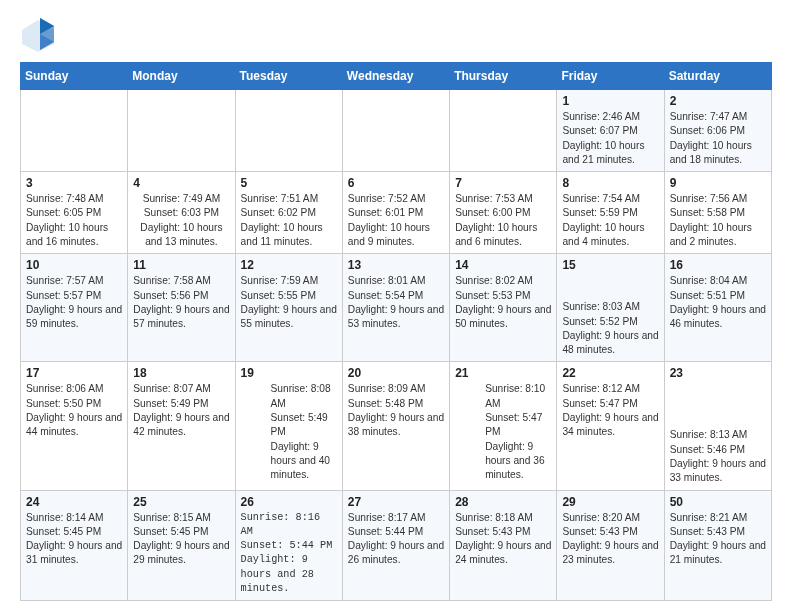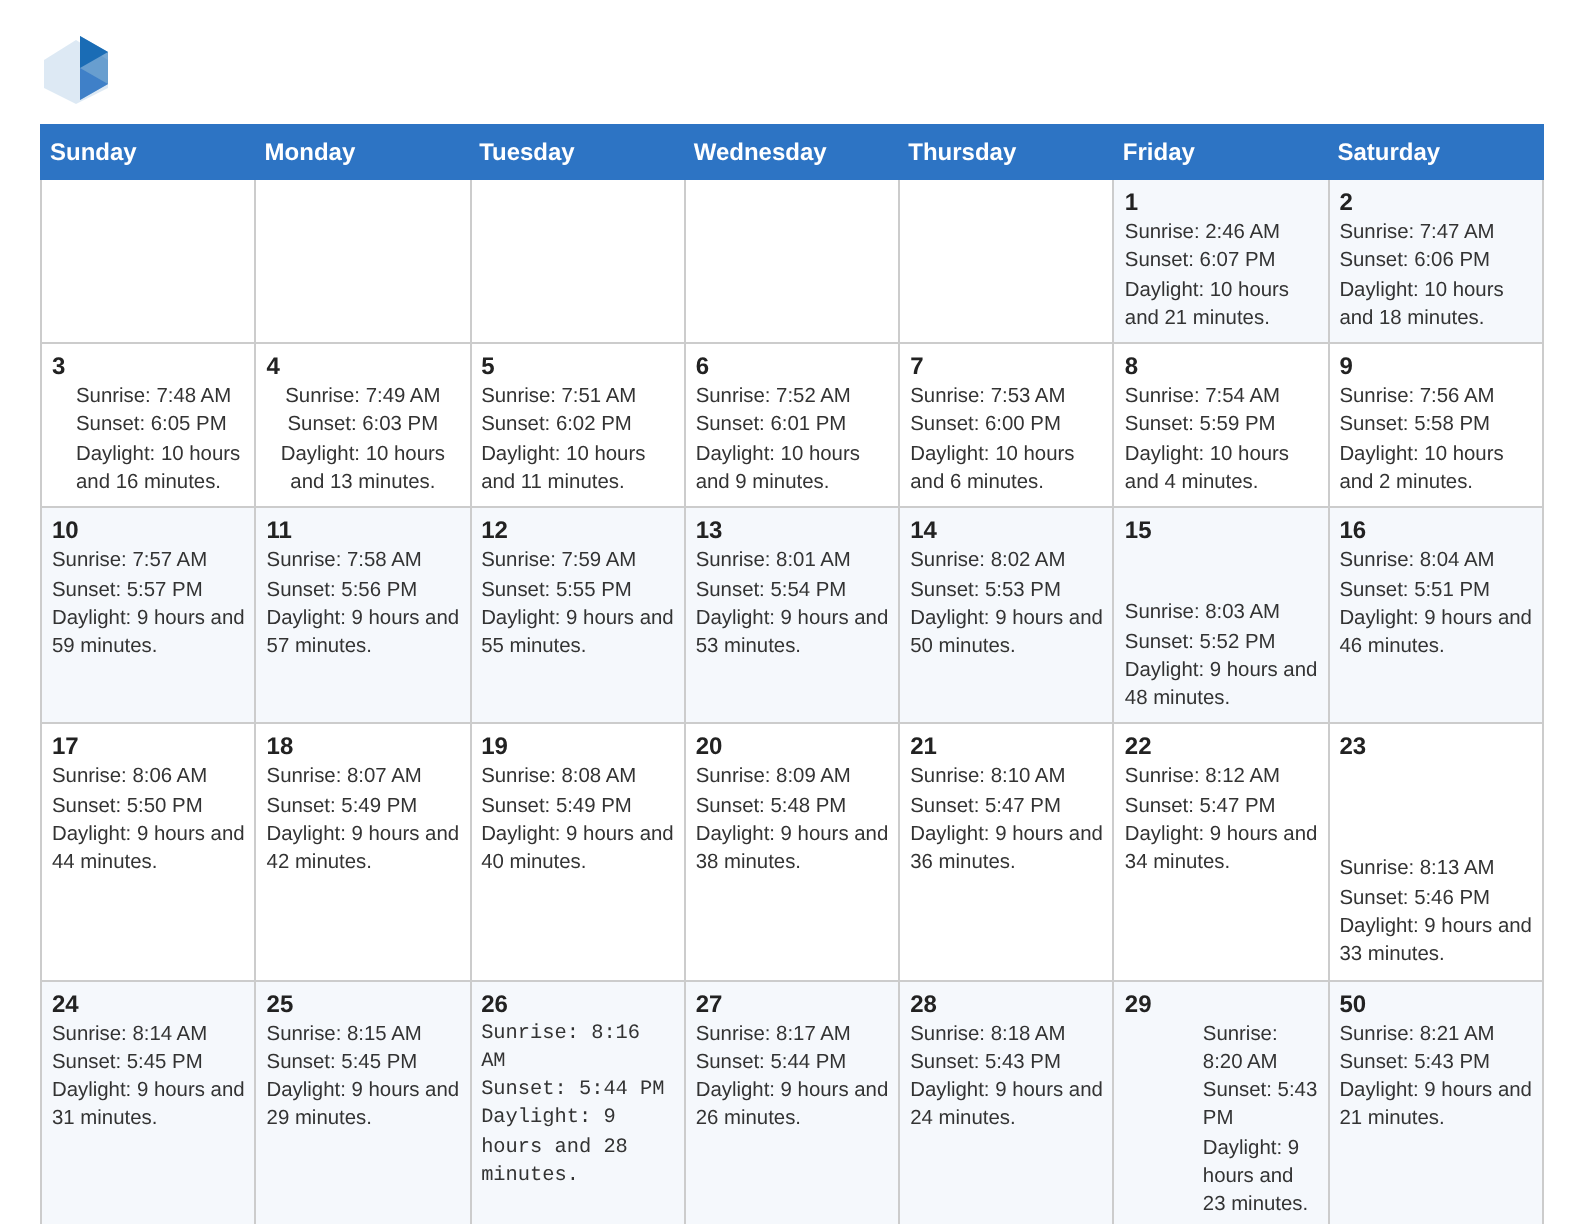"Sunrise: 7:48 AM" div.day-info { margin-left: 12px -> none }
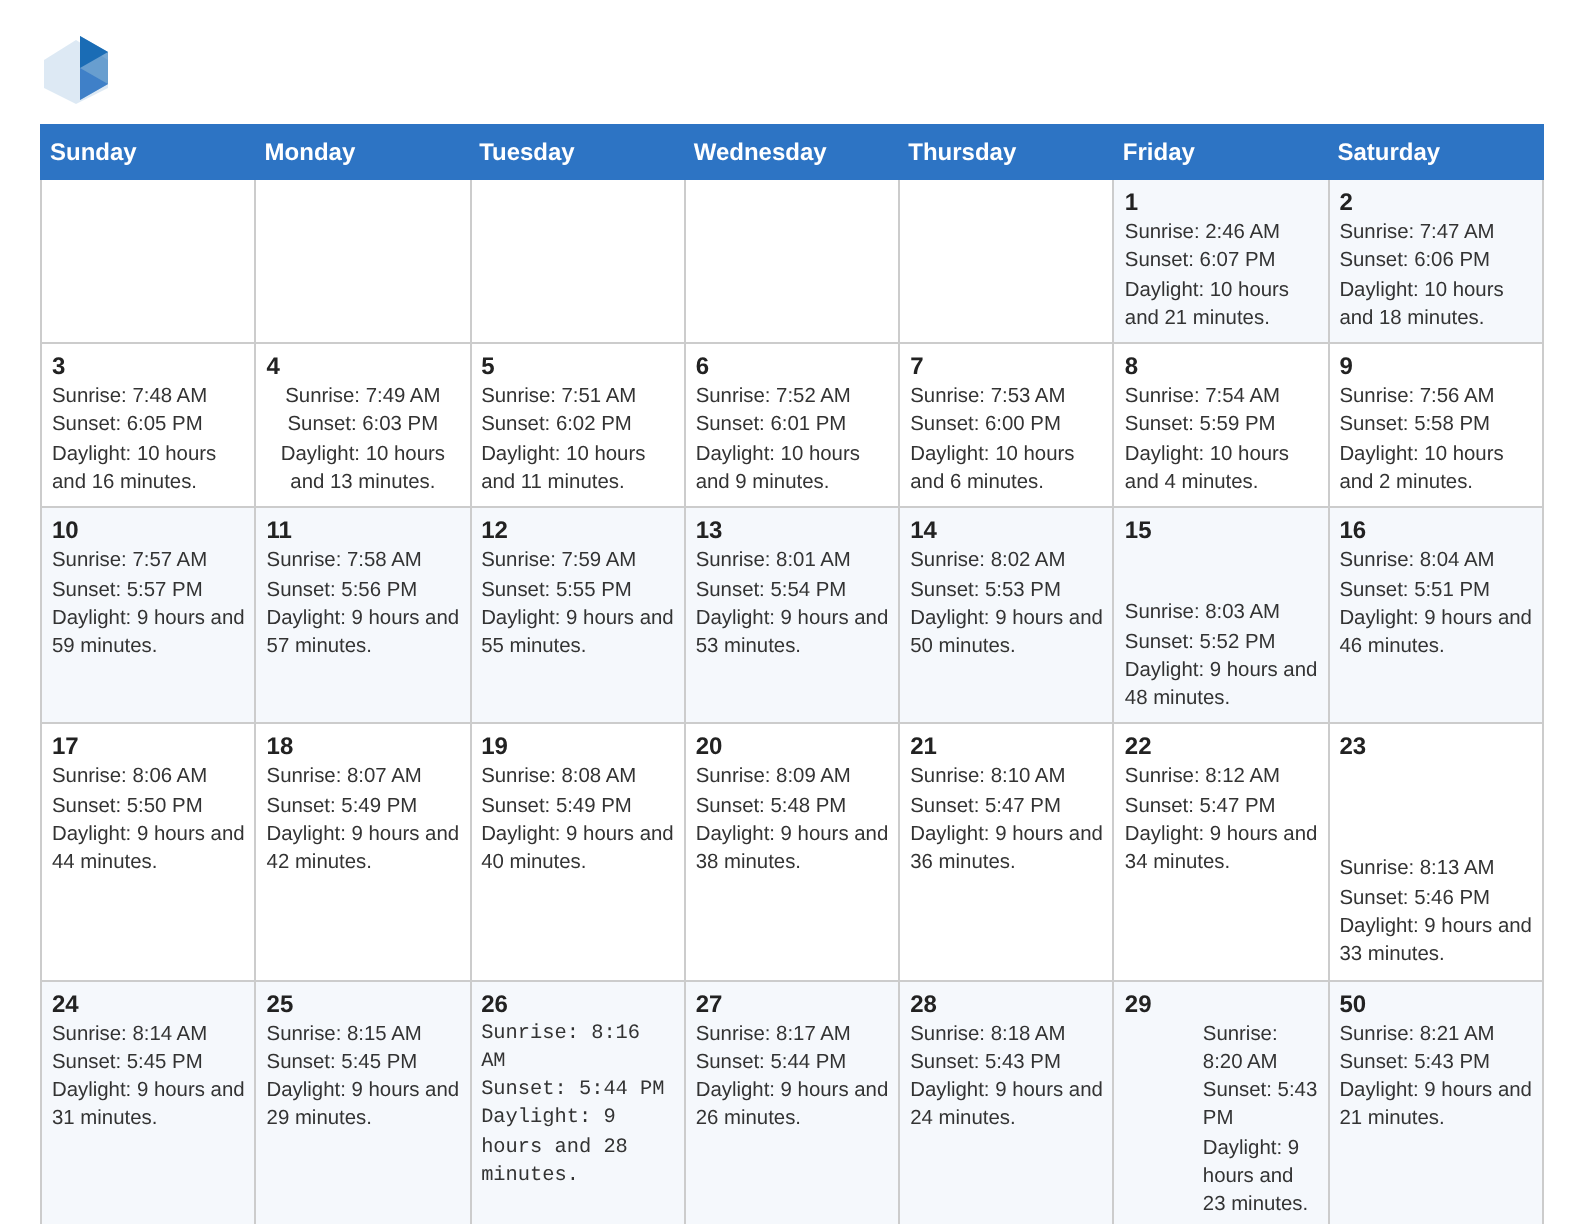"Sunrise: 8:08 AM" div.day-info { margin-left: none -> 30px }
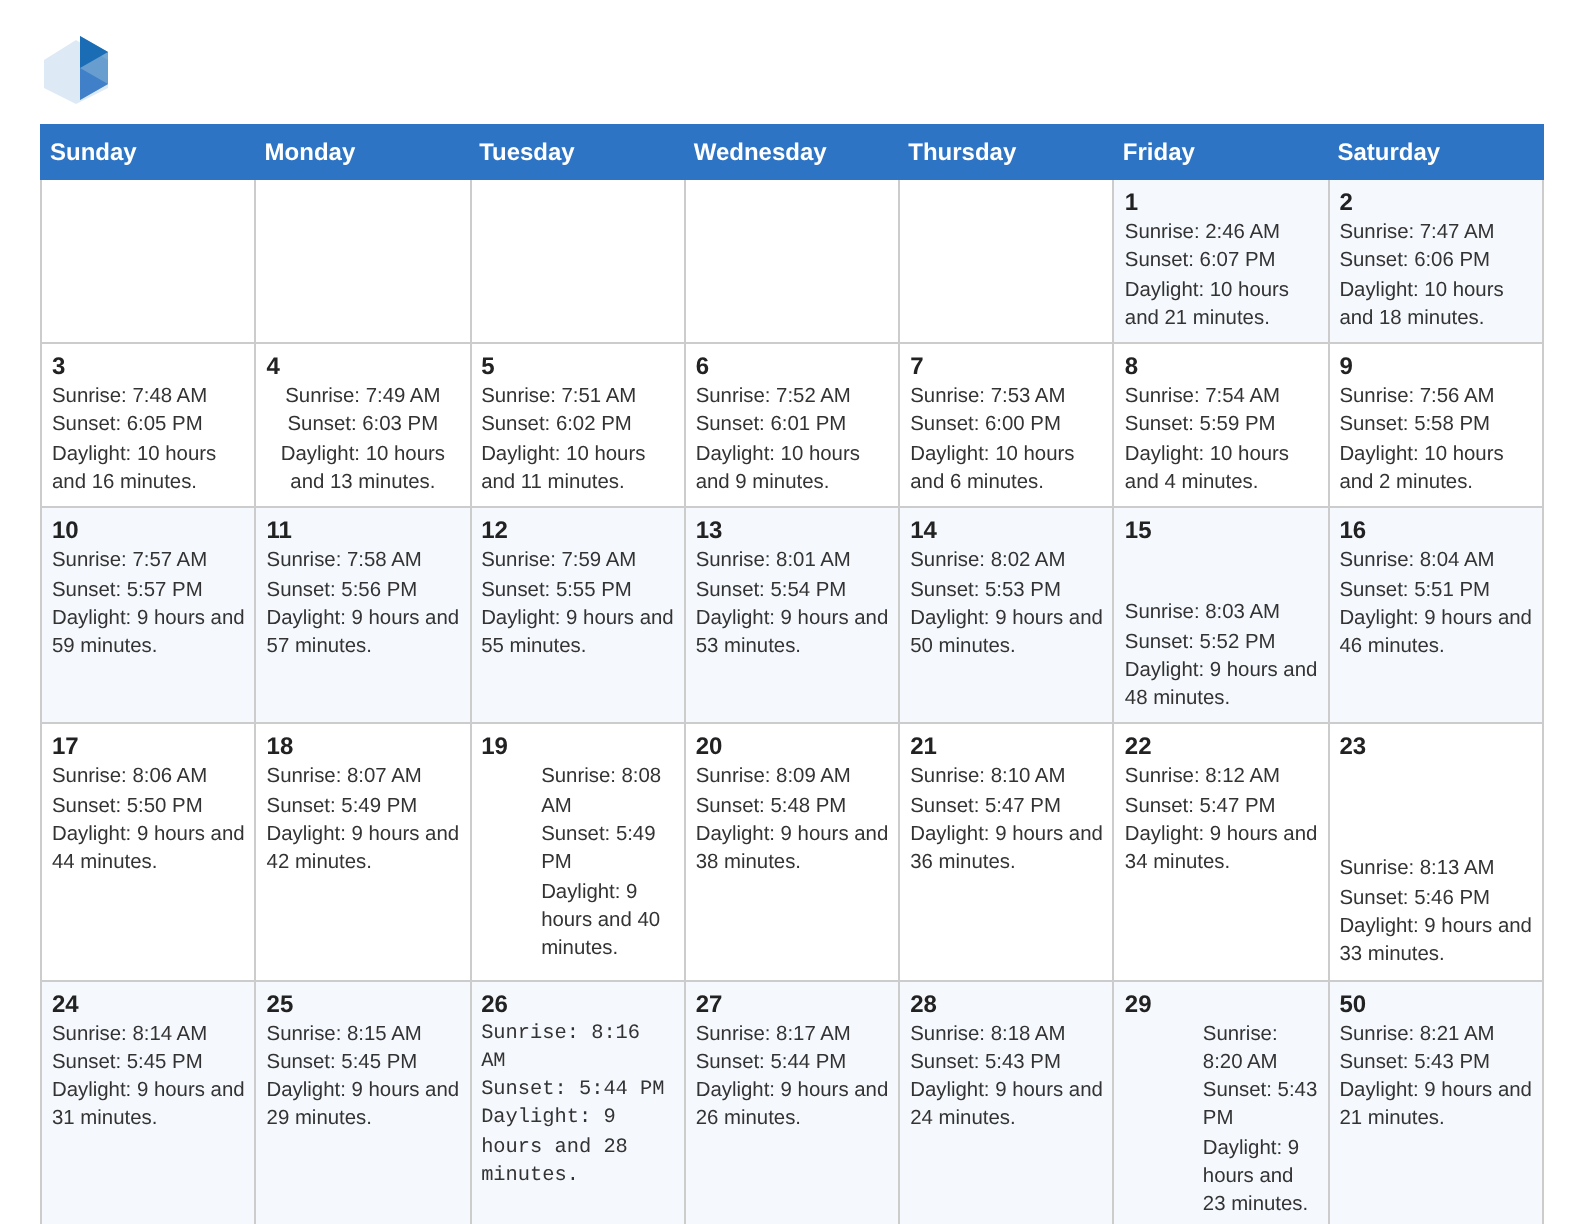"Sunrise: 8:10 AM" div.day-info { margin-left: none -> 30px }
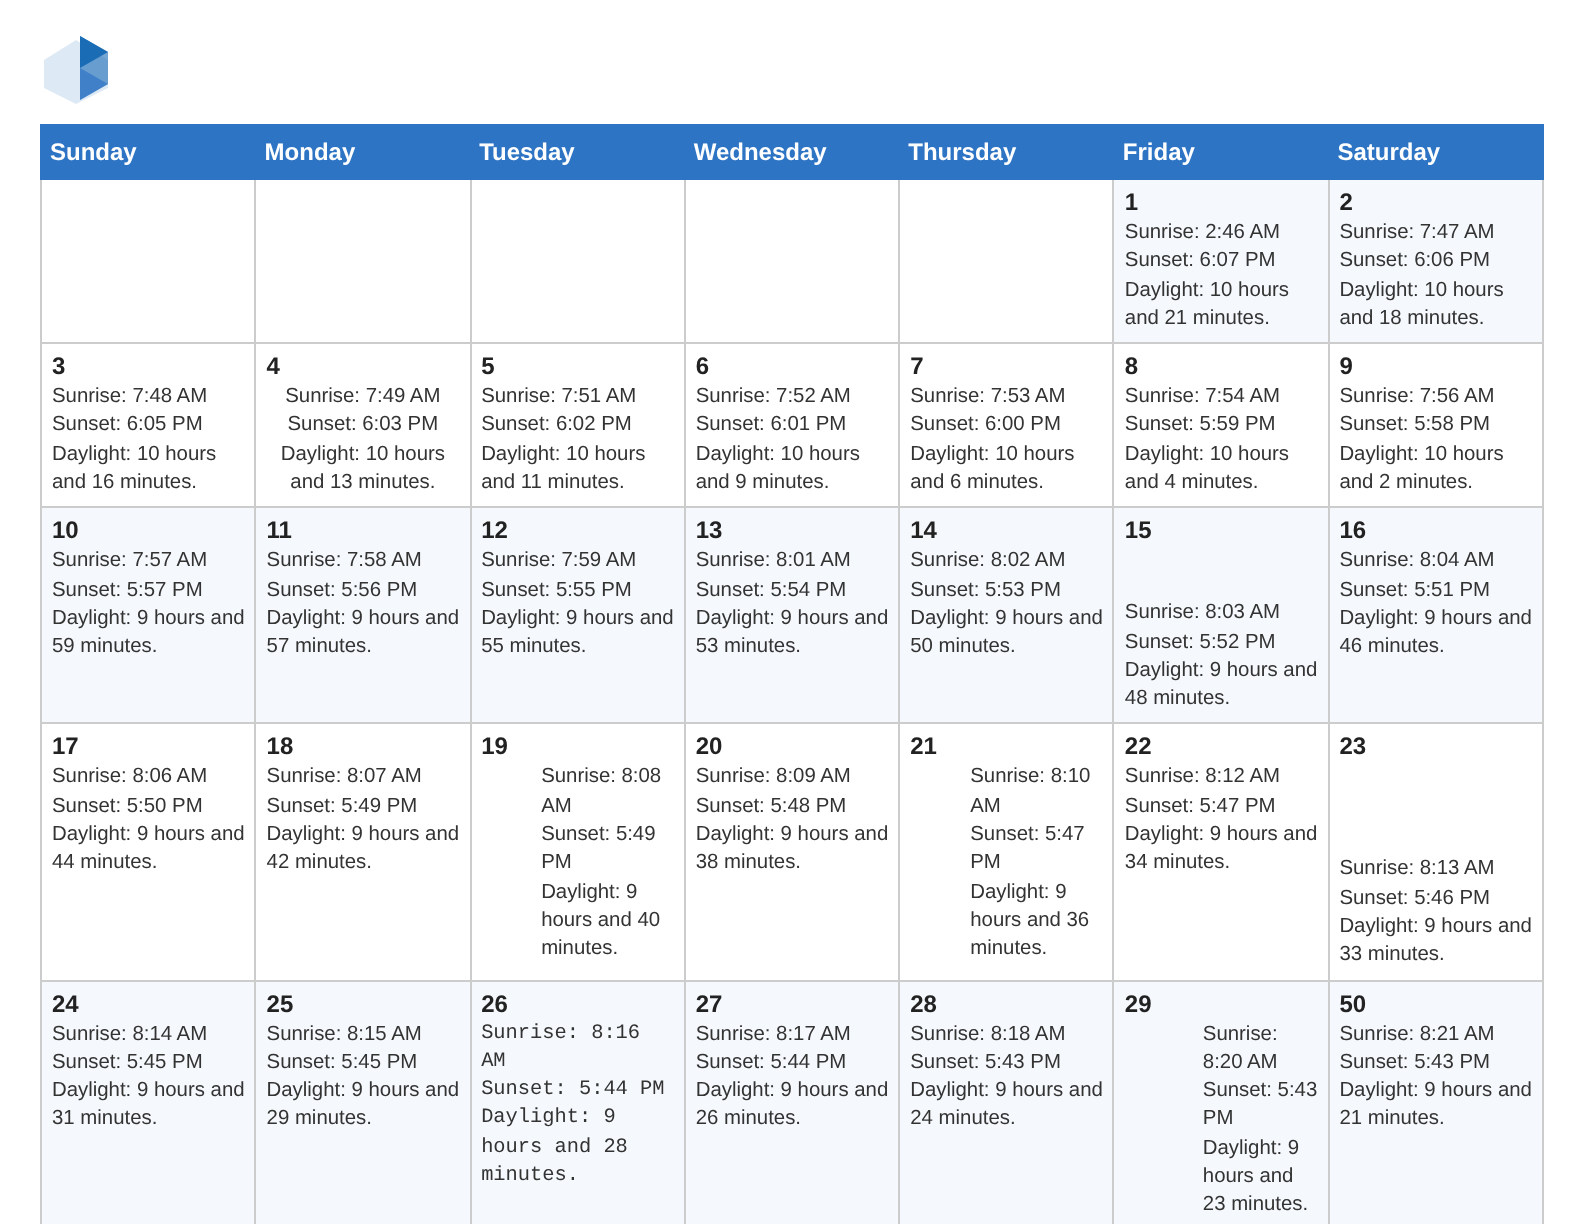"Sunrise: 8:20 AM" div.day-info { margin-left: 39px -> none }
